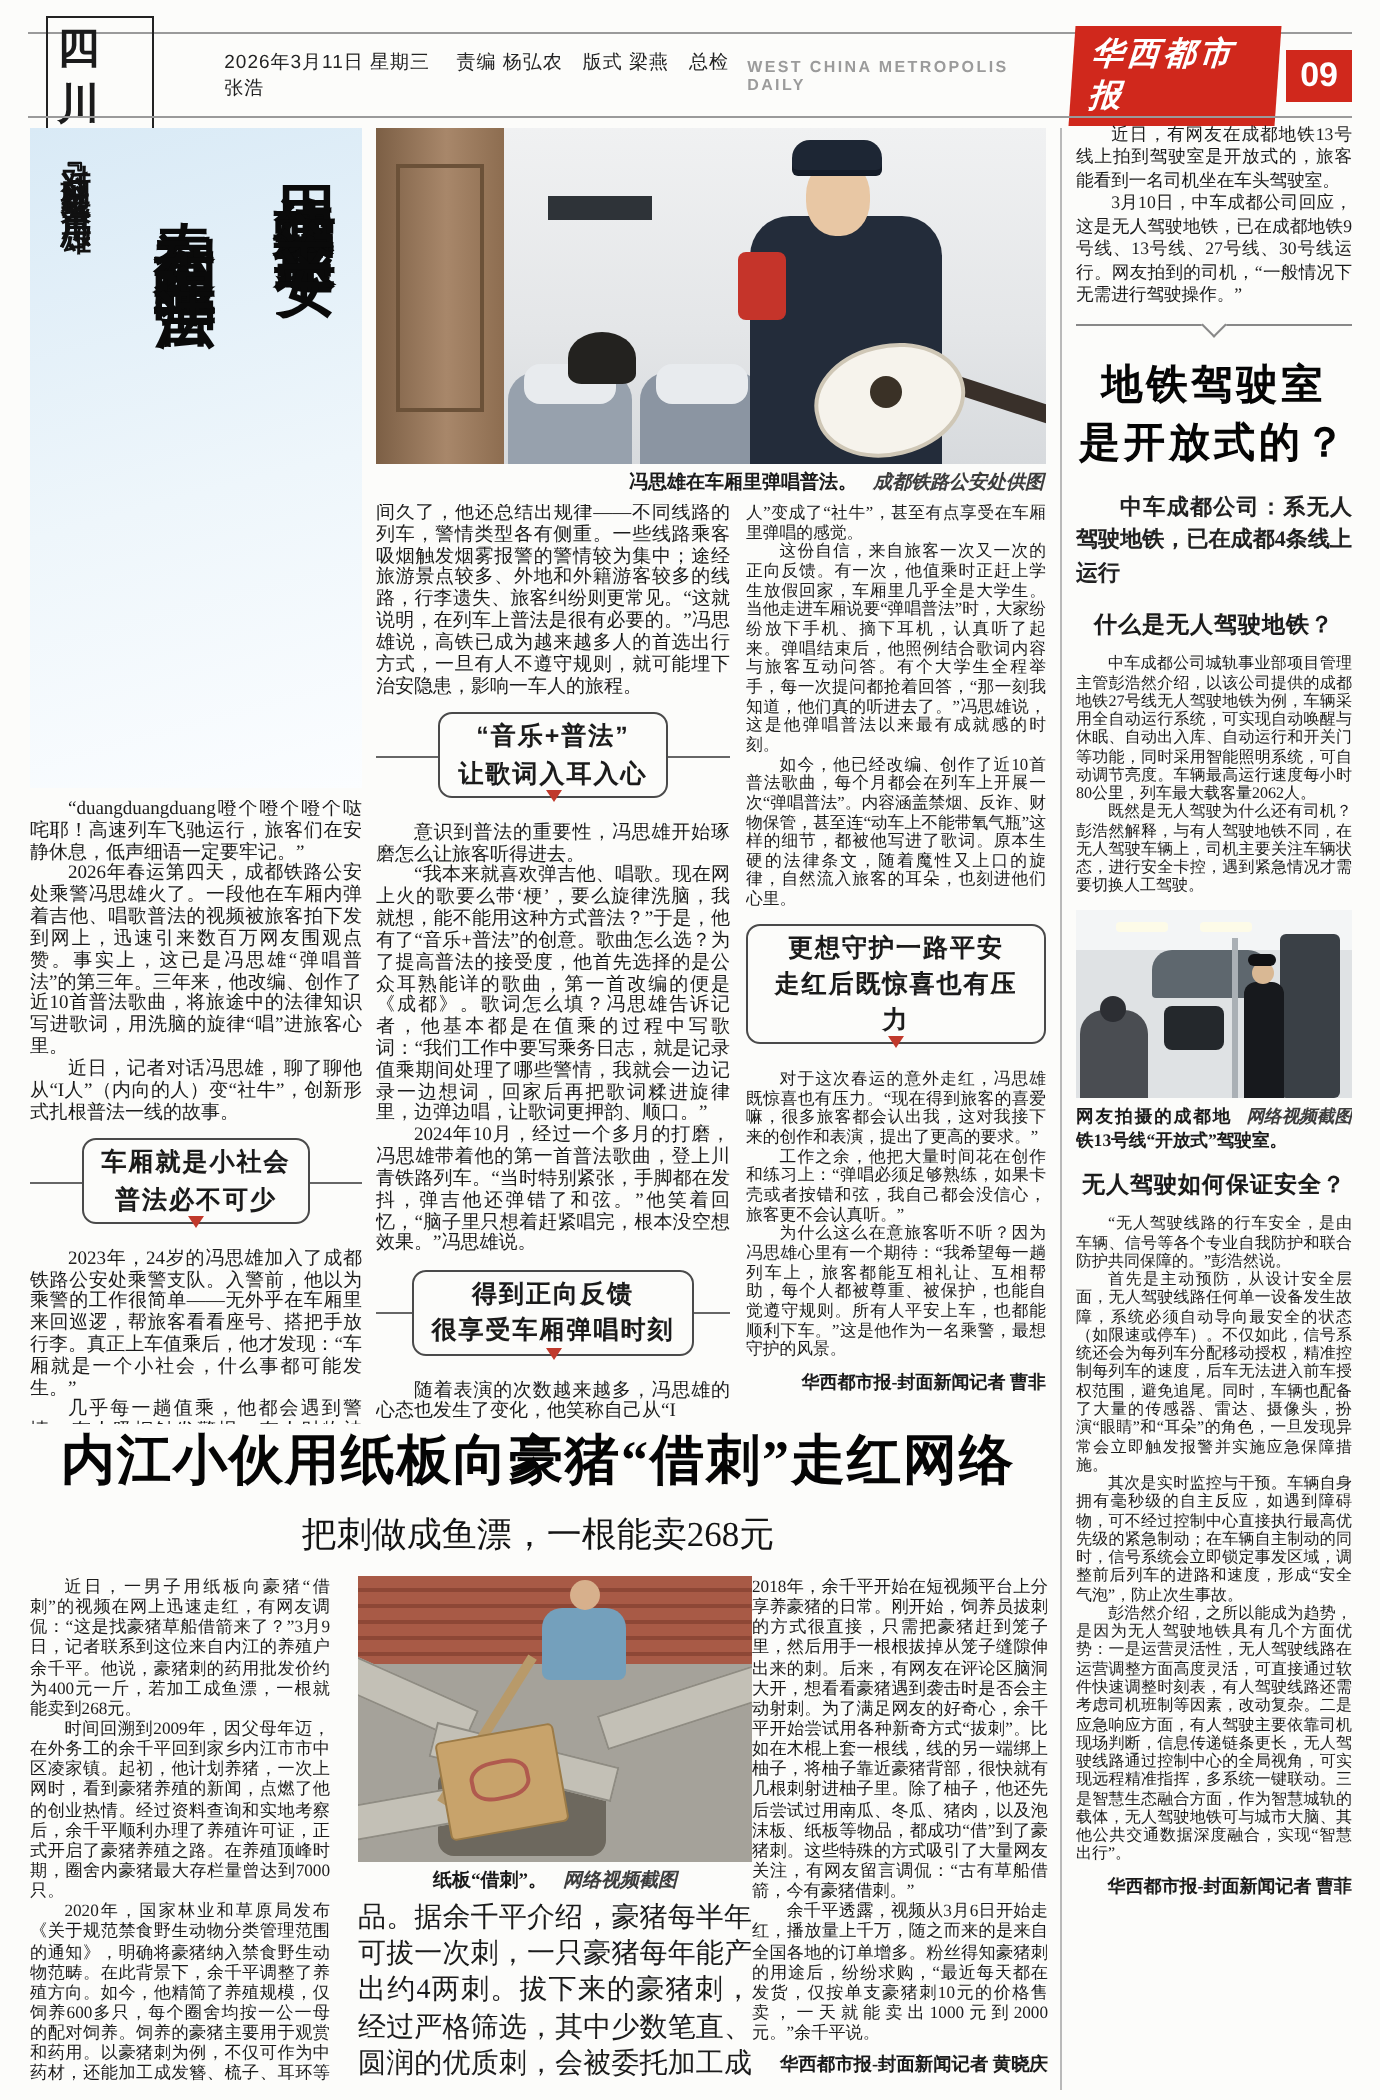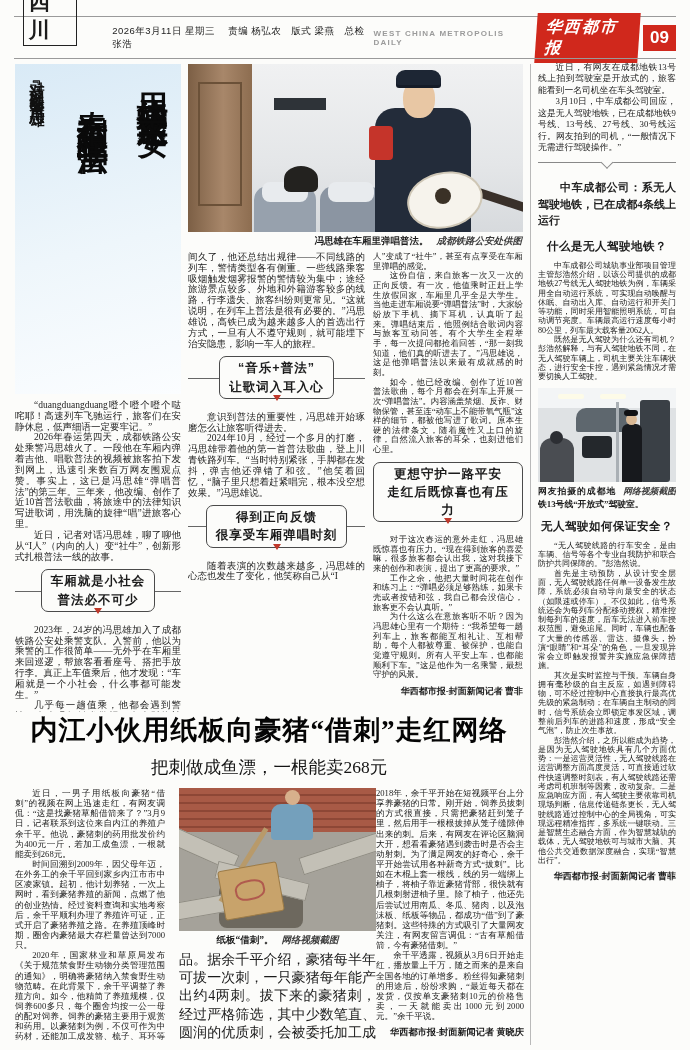"四川" .secwrap { align-items: flex-end -> center }
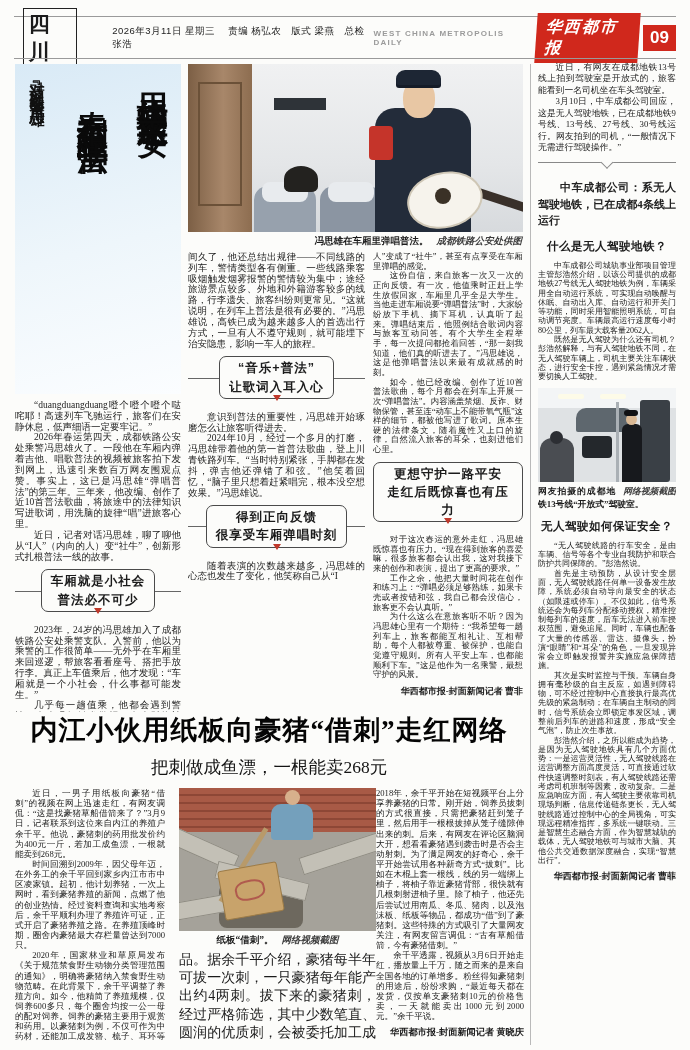"地铁驾驶室" div.a2title { html: none -> <div> <div>地铁驾驶室</div> <div>是开放式的？</div> </div> }
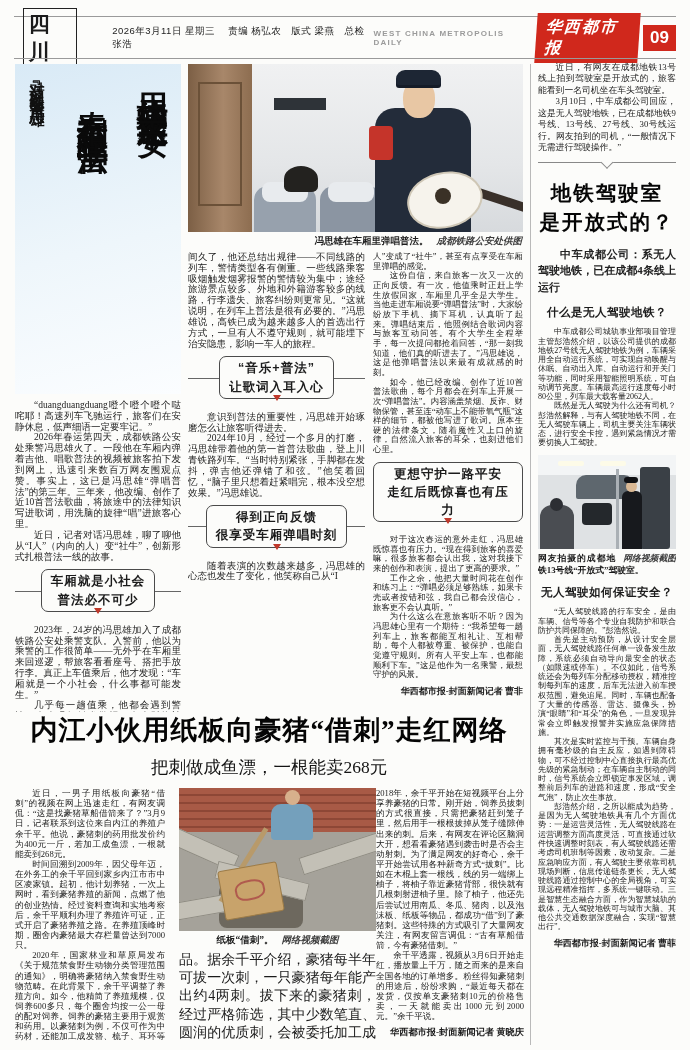"“我本来就喜欢弹吉他、唱歌。现在网上火的歌要么带‘梗’，要么旋律洗脑，我就想，能" p { html: none -> <p>“我本来就喜欢弹吉他、唱歌。现在网上火的歌要么带‘梗’，要么旋律洗脑，我就想，能不能用这种方式普法？”于是，他有了“音乐+普法”的创意。歌曲怎么选？为了提高普法的接受度，他首先选择的是公众耳熟能详的歌曲，第一首改编的便是《成都》。歌词怎么填？冯思雄告诉记者，他基本都是在值乘的过程中写歌词：“我们工作中要写乘务日志，就是记录值乘期间处理了哪些警情，我就会一边记录一边想词，回家后再把歌词糅进旋律里，边弹边唱，让歌词更押韵、顺口。”</p> }
